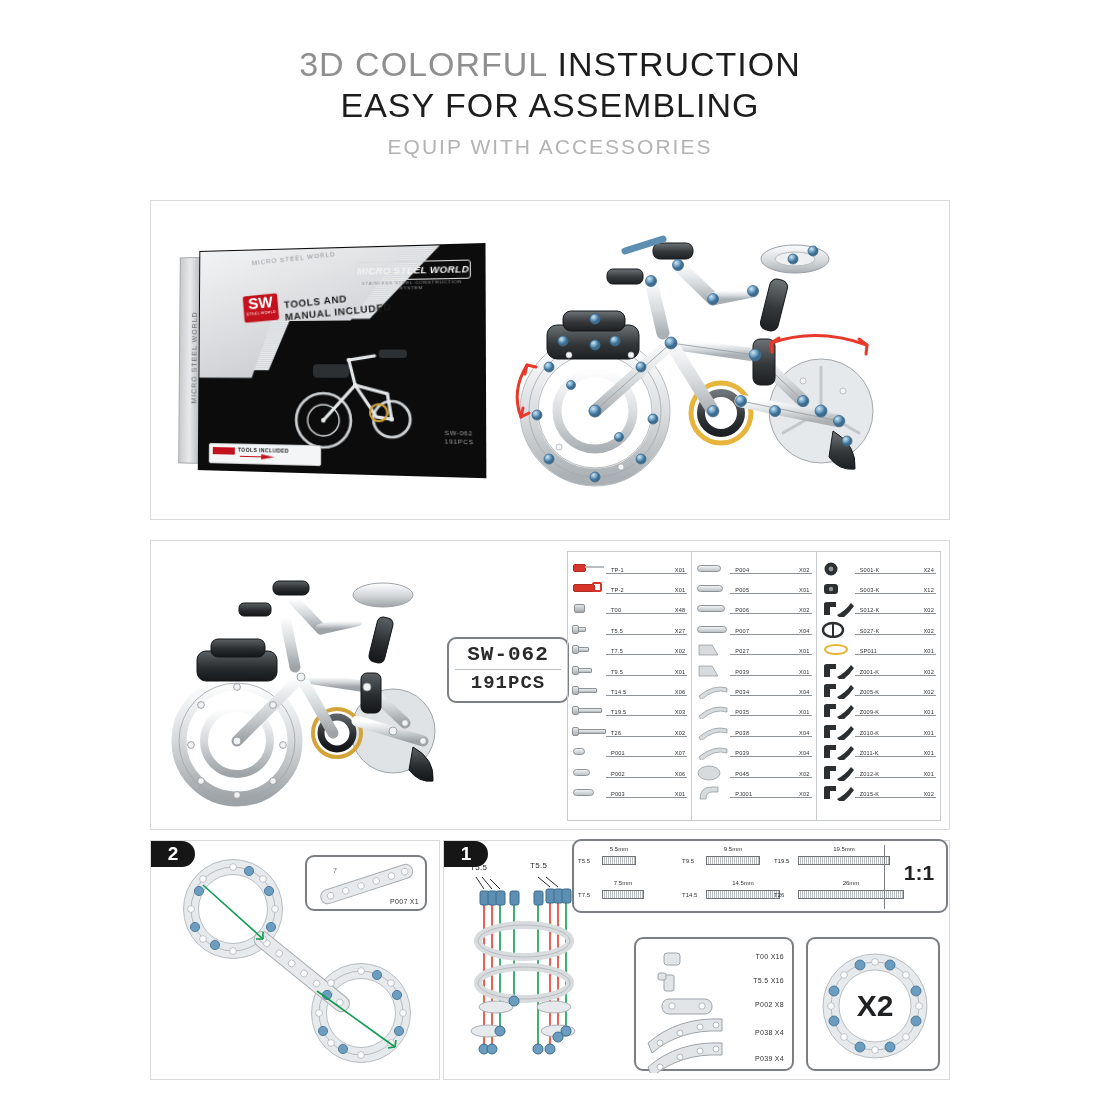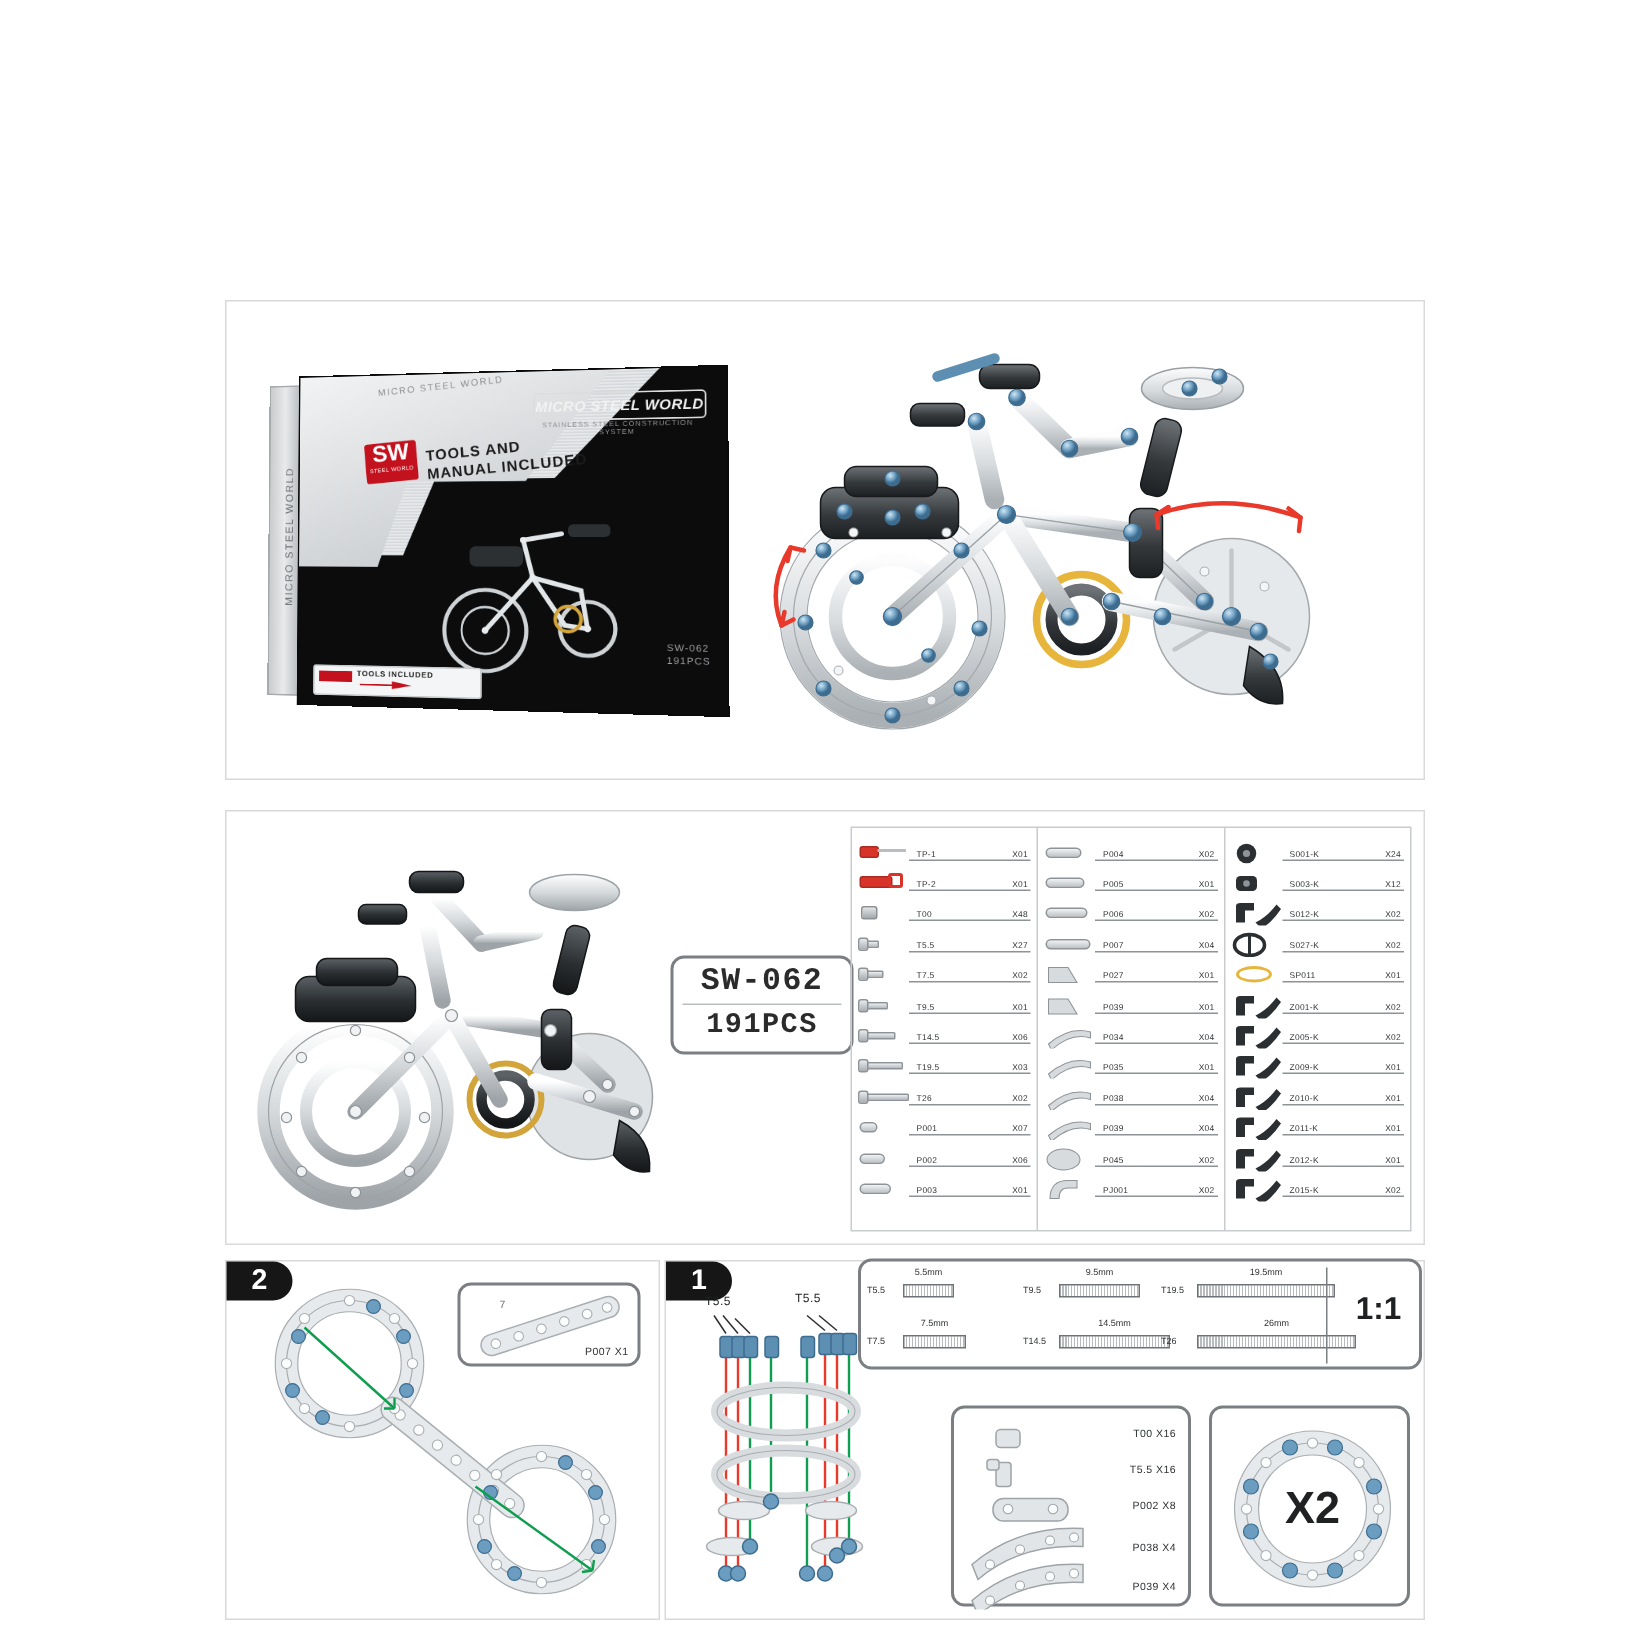"3D COLORFUL INSTRUCTION" div.headline { html: none -> <div> <div> <span>3D COLORFUL</span> <span>INSTRUCTION</span> </div> <div>EASY FOR ASSEMBLING</div> <div>EQUIP WITH ACCESSORIES</div> </div> }
